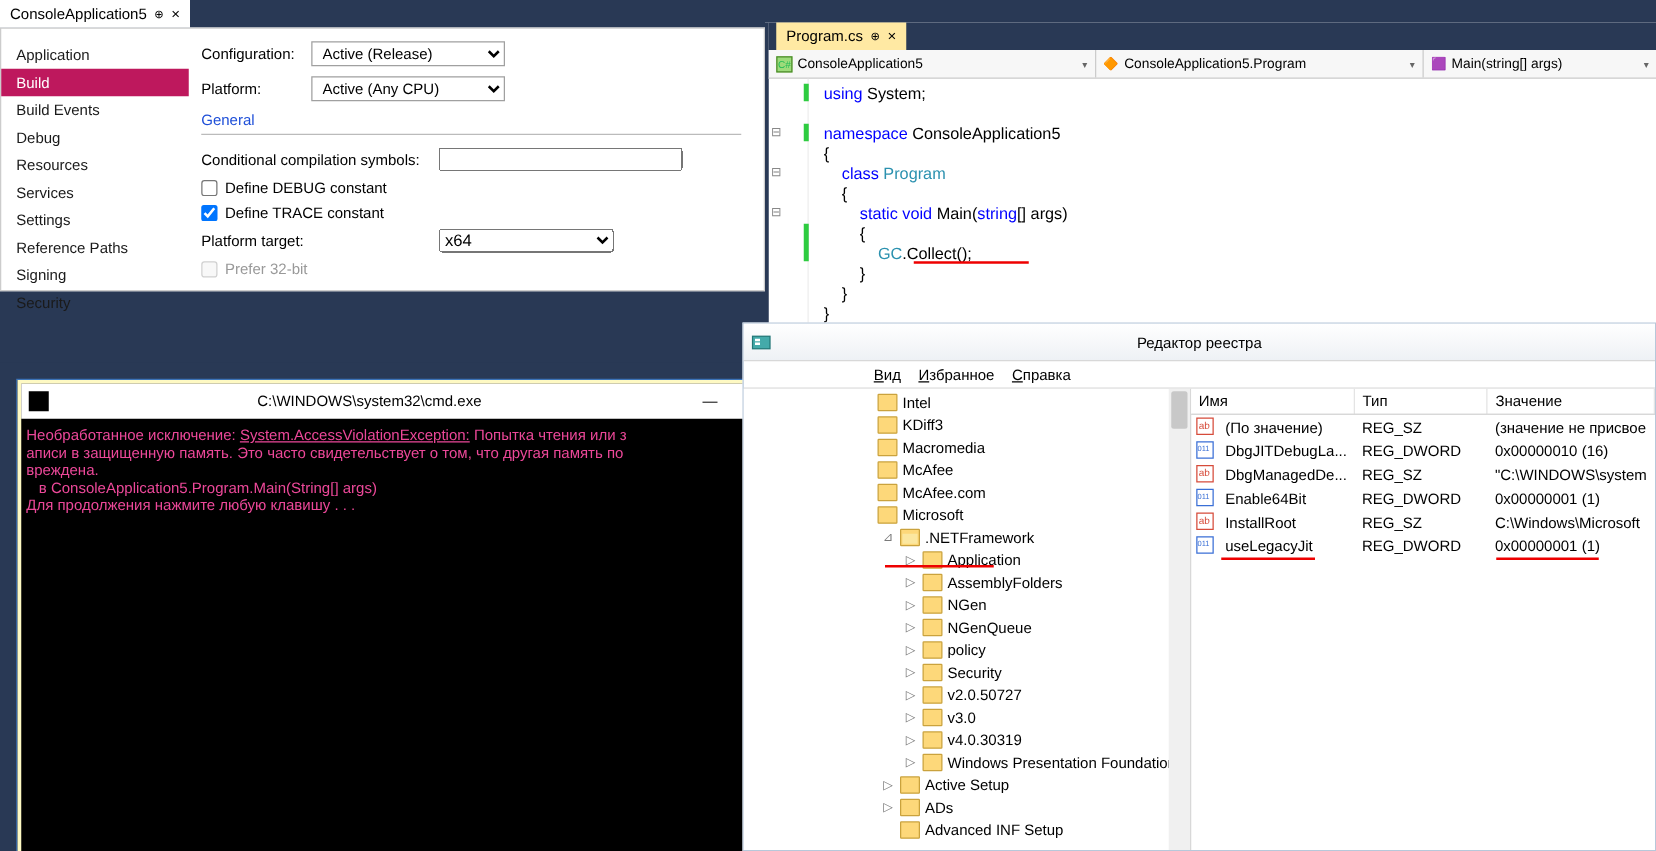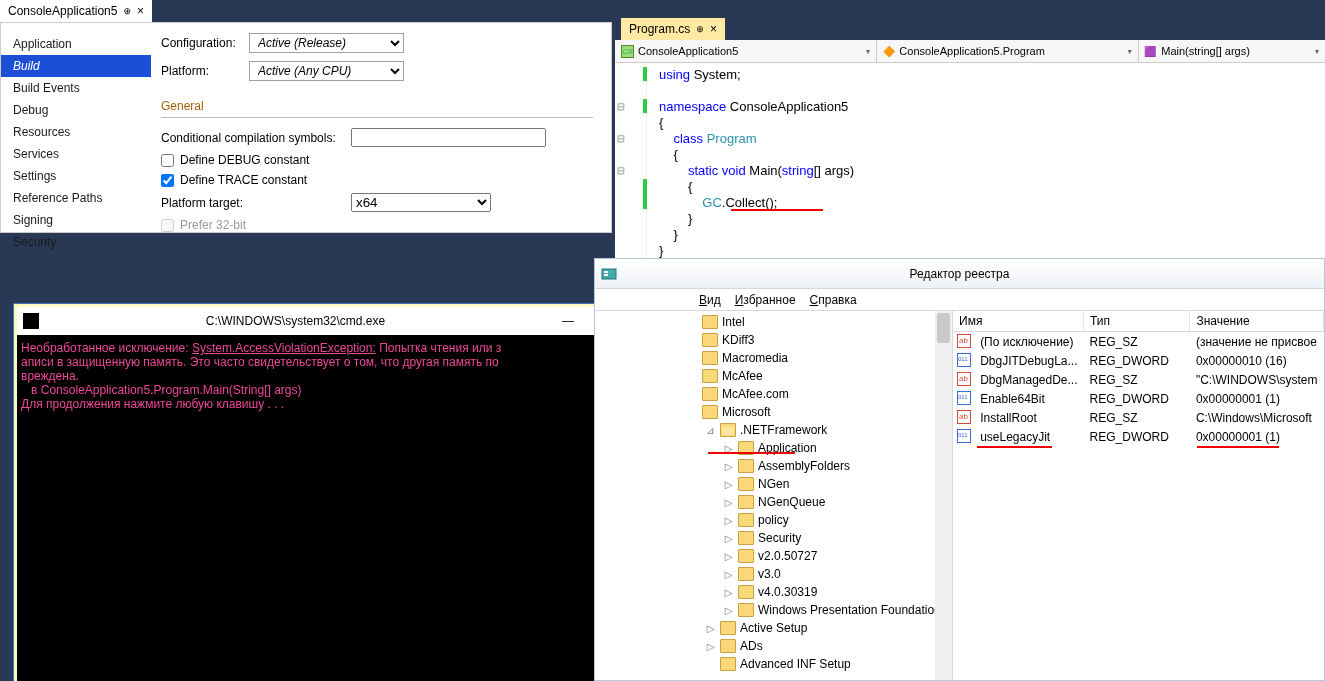"Active (Release)" .row select { font-style: italic -> none }
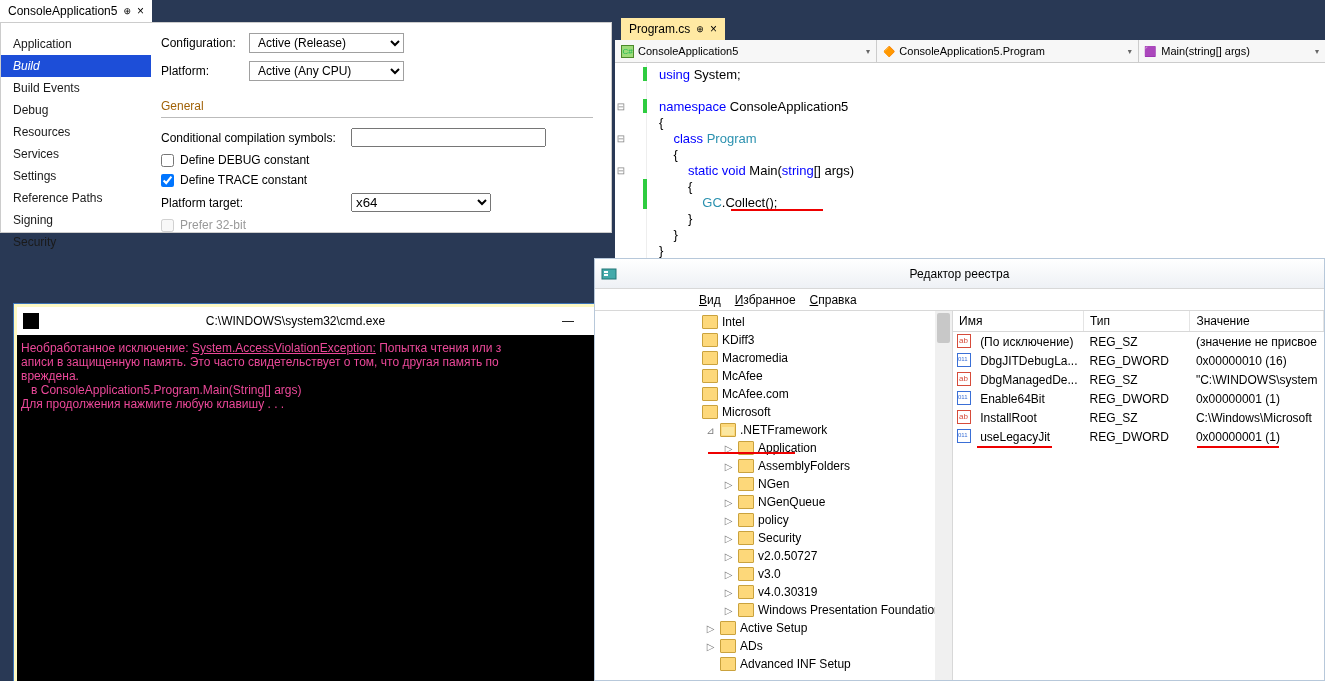"Build" .nav-item.sel { background: #1d4ed8 -> #be185d; font-style: italic -> none }
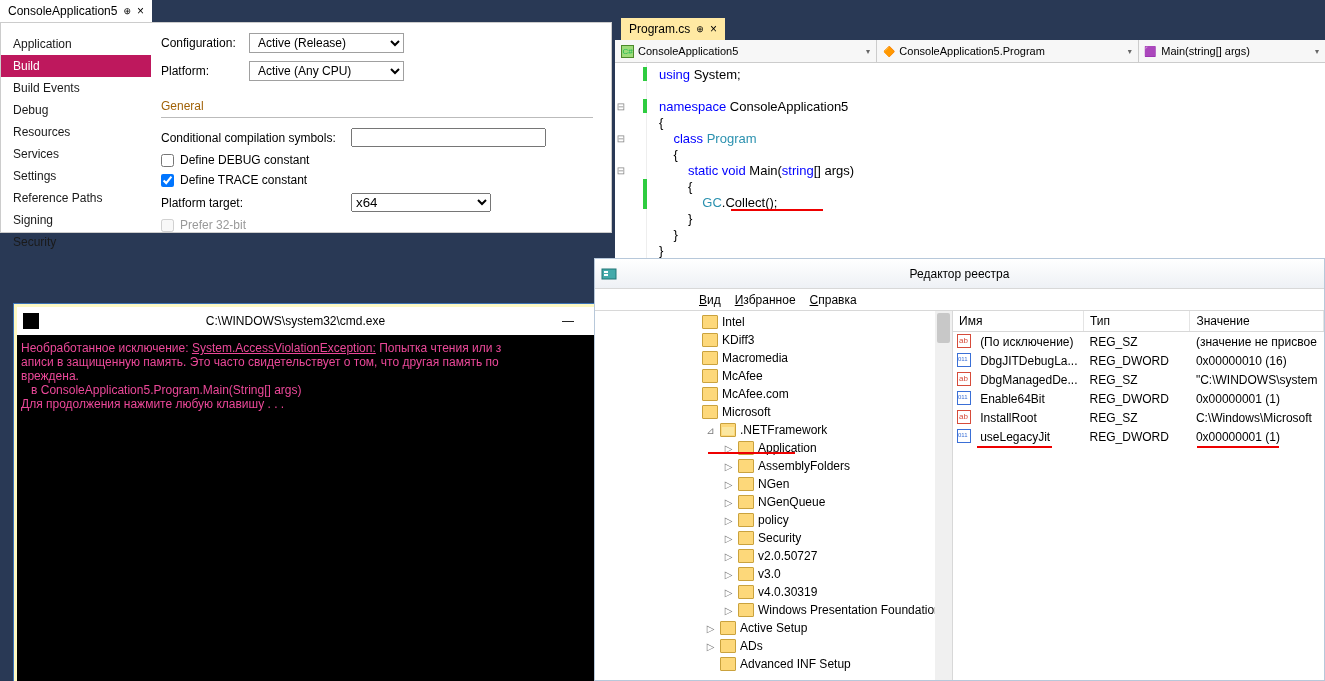"General" #vs-left-content .section-title { color: #a16207 -> #1d4ed8; margin: 18px 0 4px 0 -> 8px 0 4px 0 }
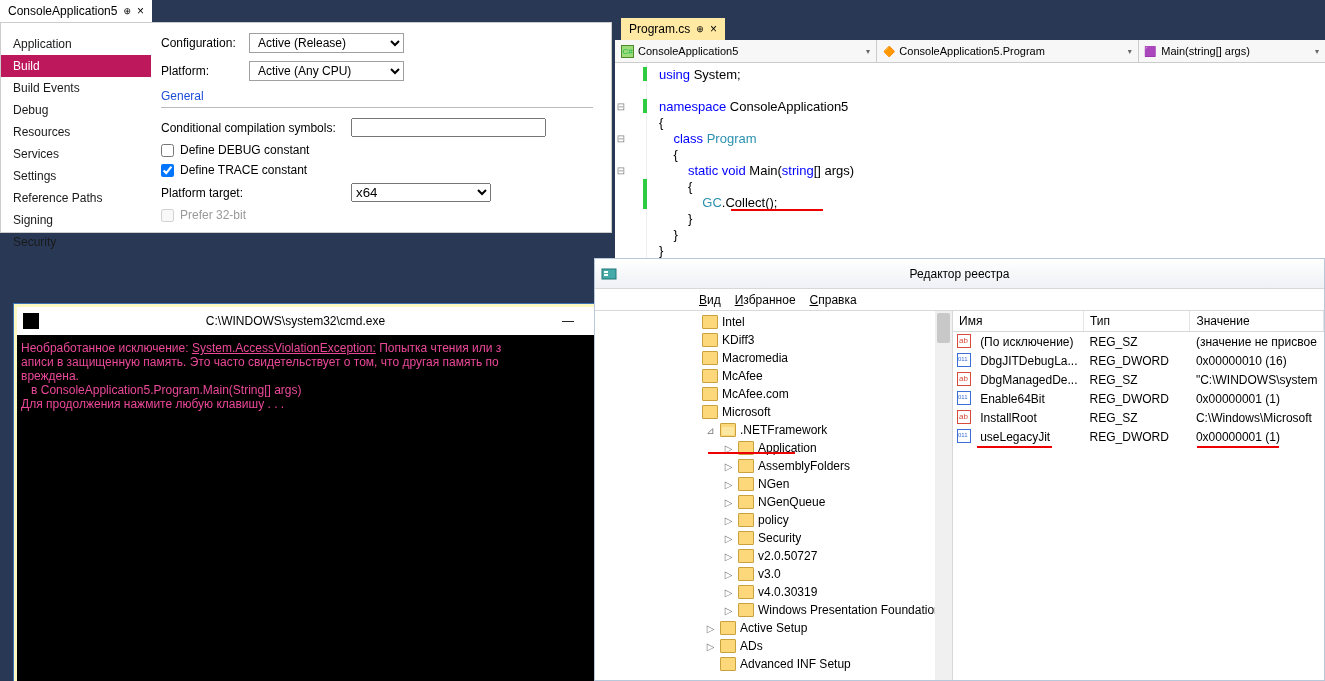"(По исключение)" td { text: исключение -> значение }
